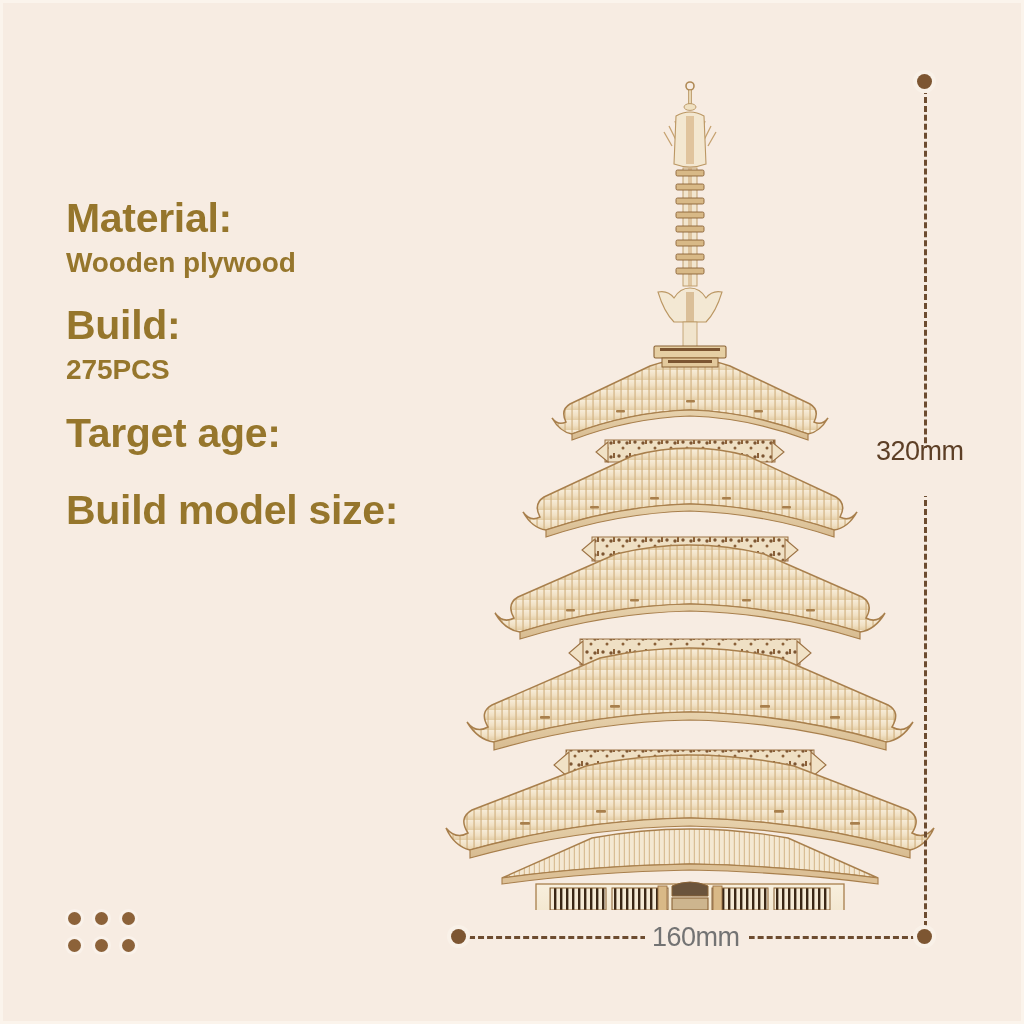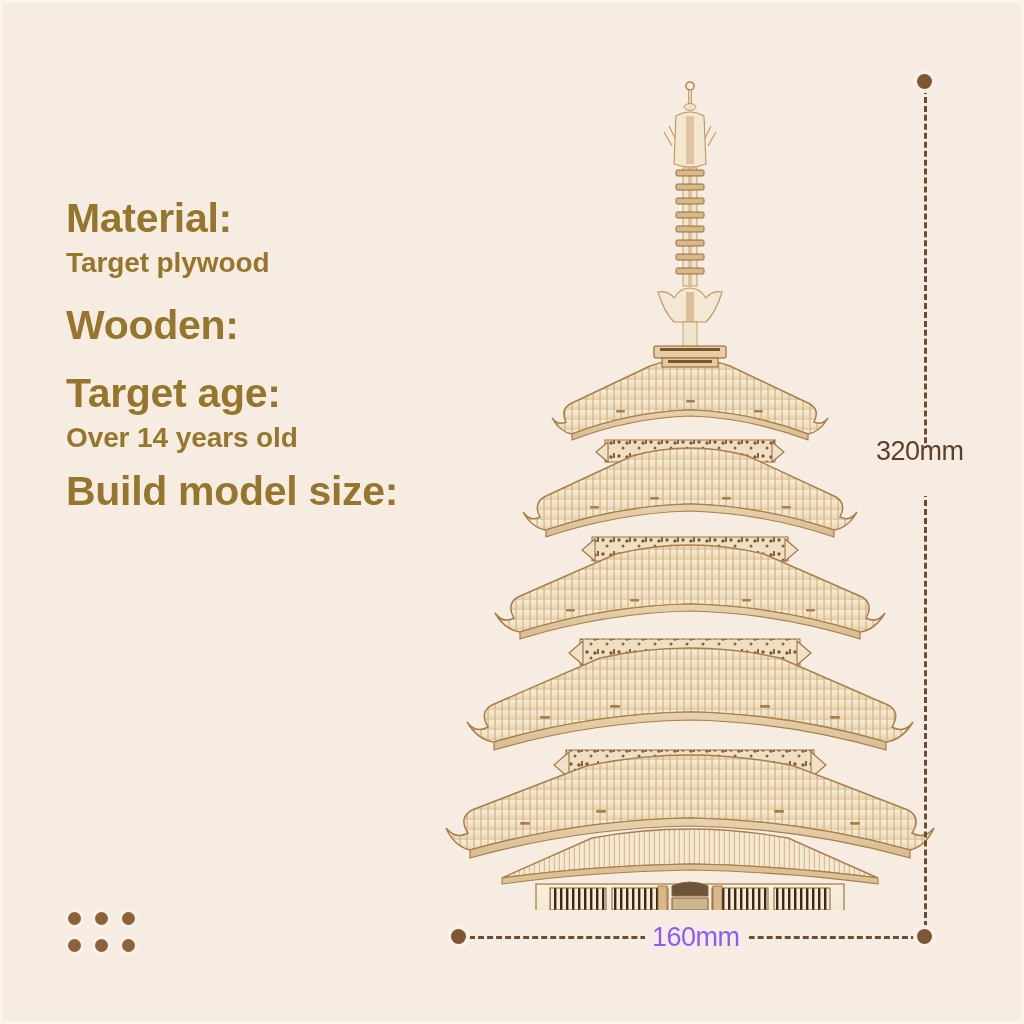"Target plywood" div.spec-value { text: Target -> Wooden }
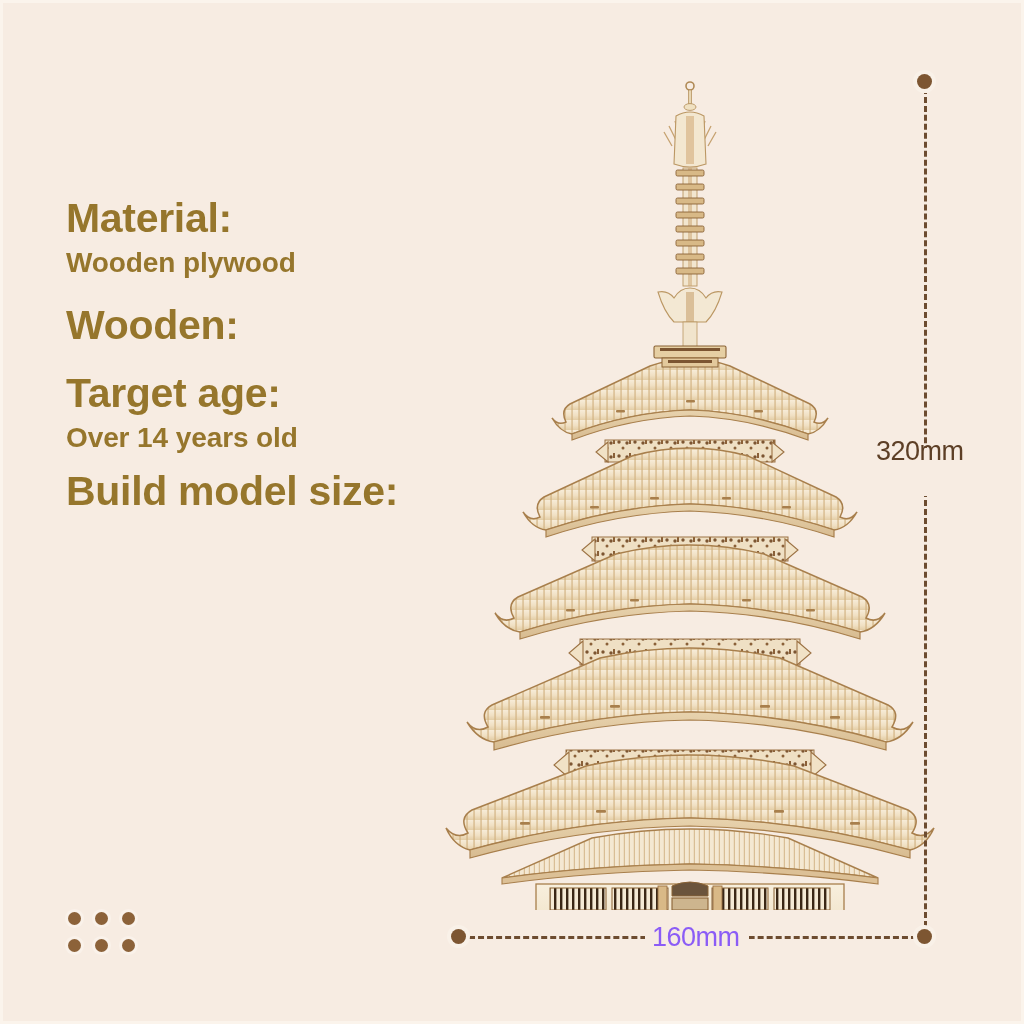"Wooden:" div.spec-heading { text: Wooden -> Build }
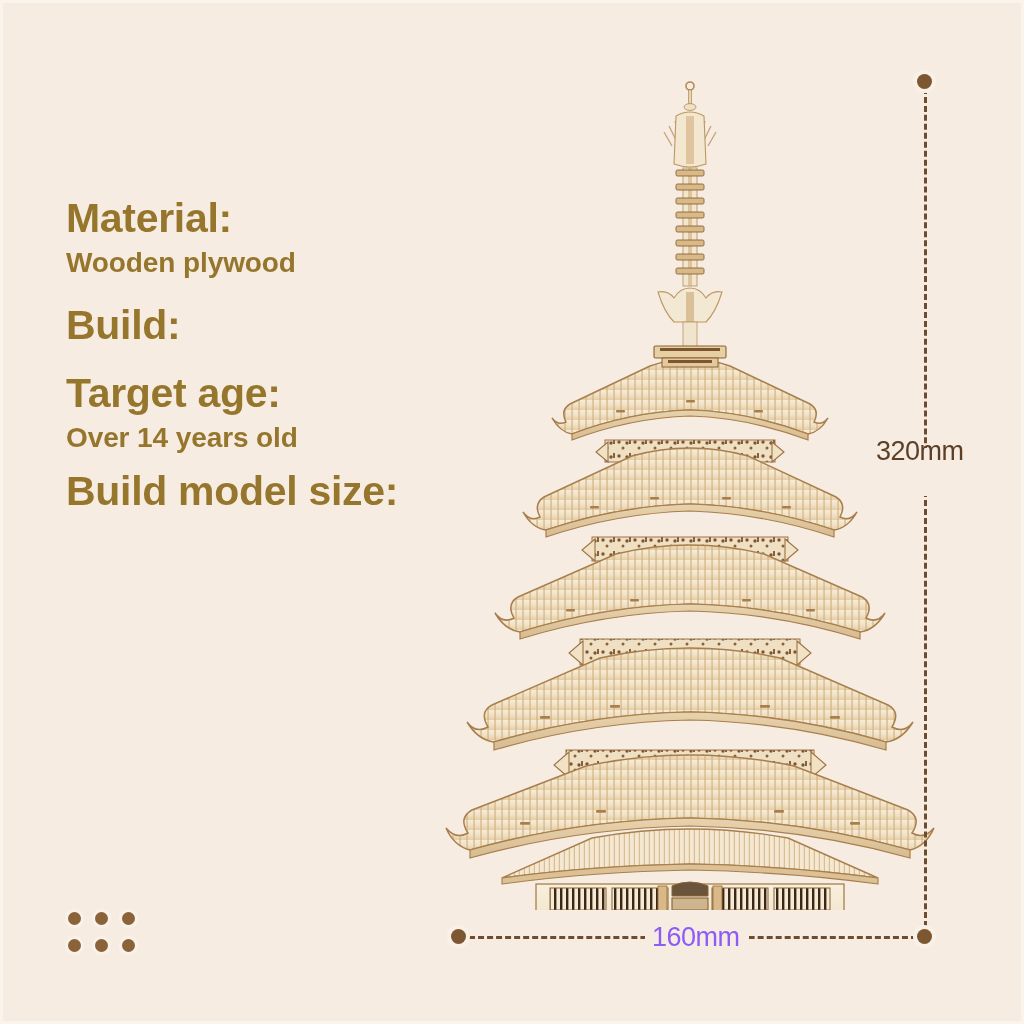"275PCS" div.spec-value { html: none -> <div>275PCS</div> }
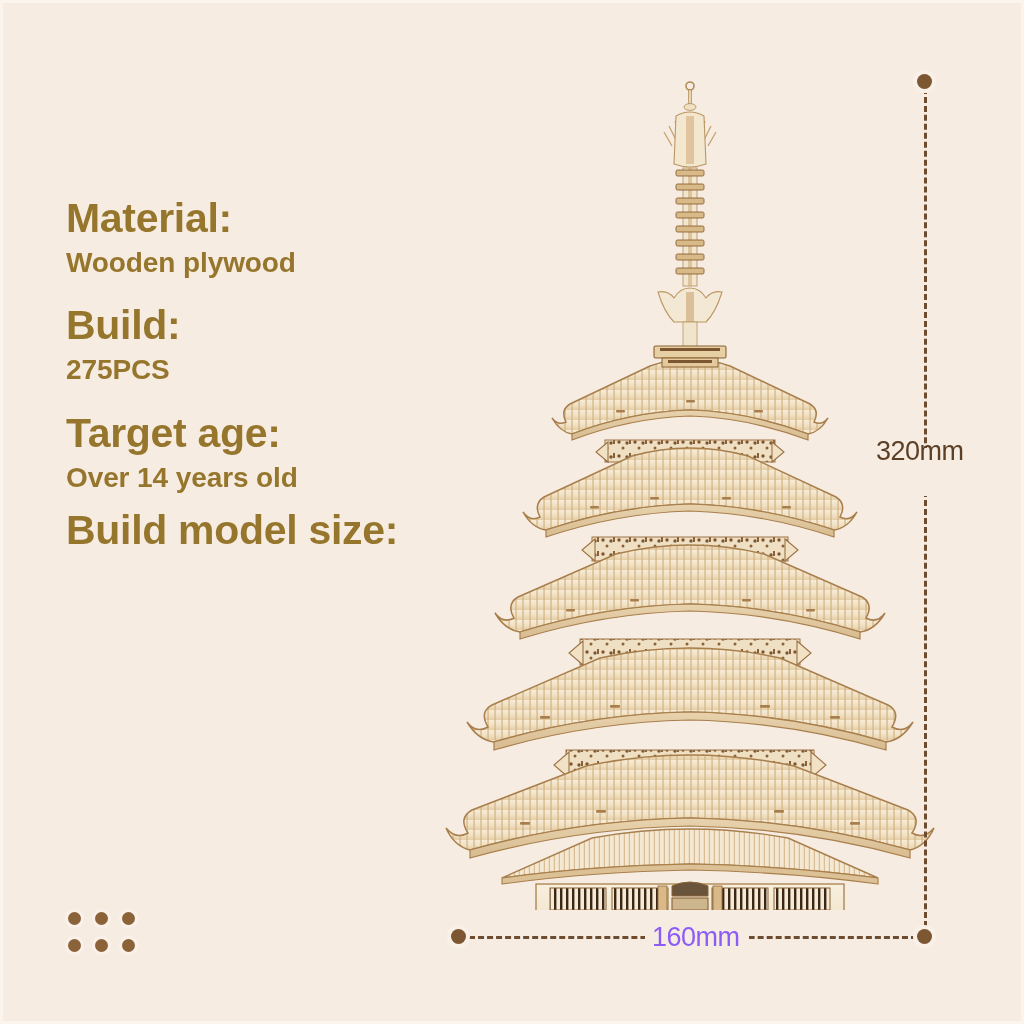"Target age:" .spec-block.b3 { margin-bottom: 12px -> 31px }
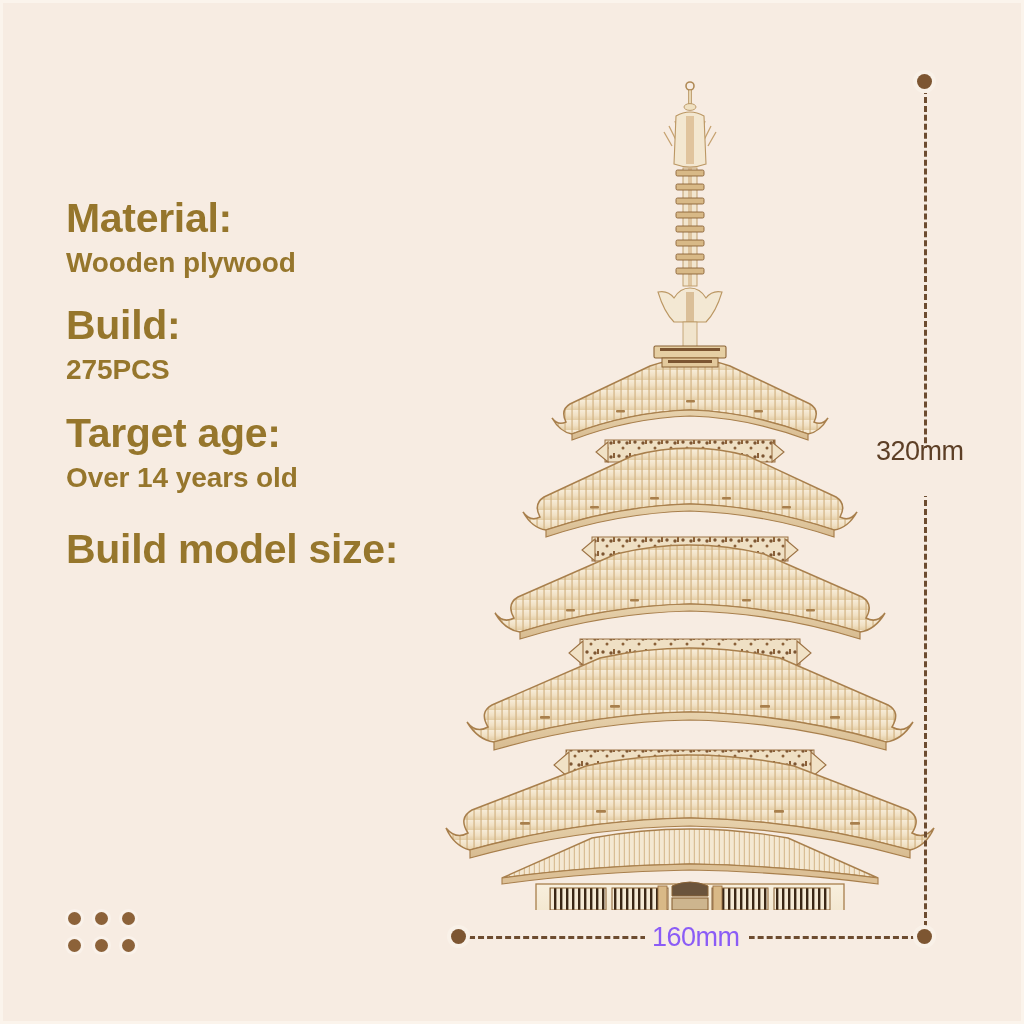"Over 14 years old" div.spec-value { html: <div>Over 14 years old</div> -> none }
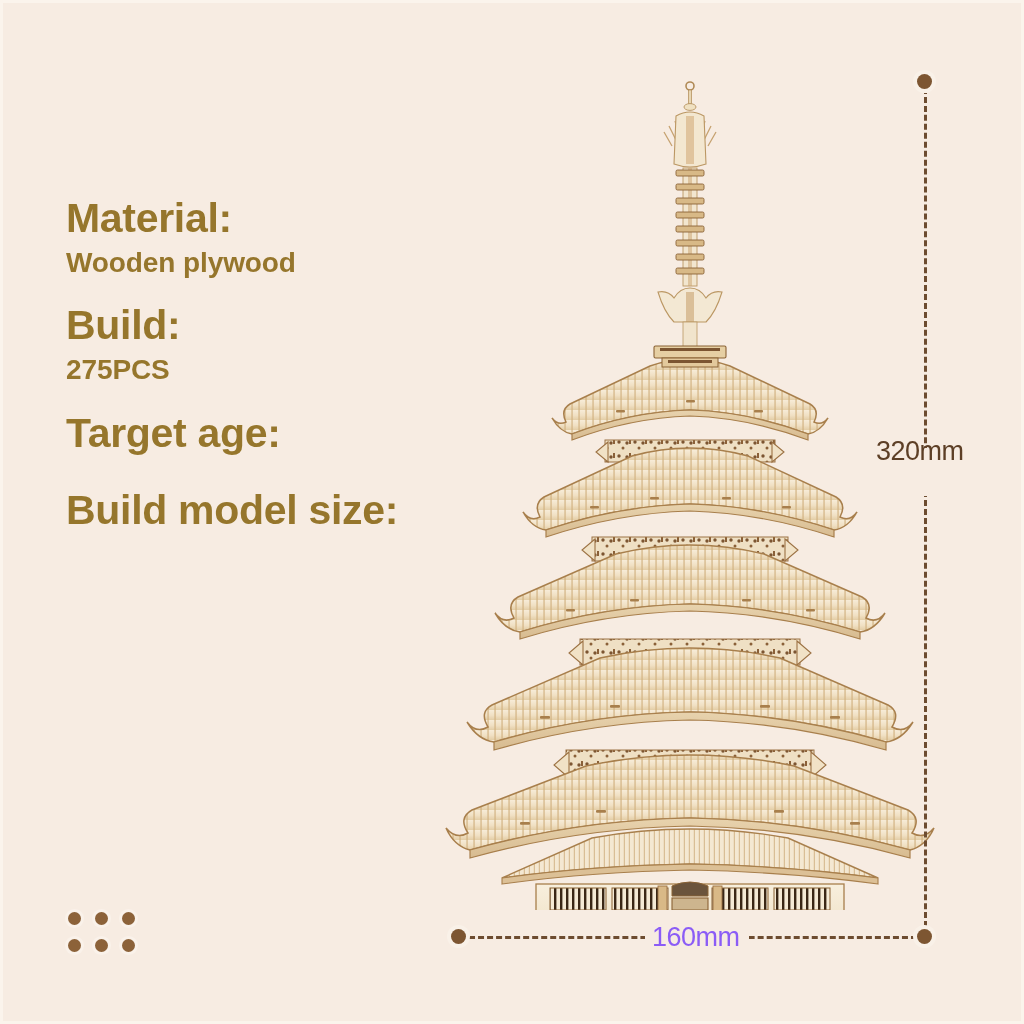"160mm" #dim-h-label { color: #8b5cf6 -> #737373 }
